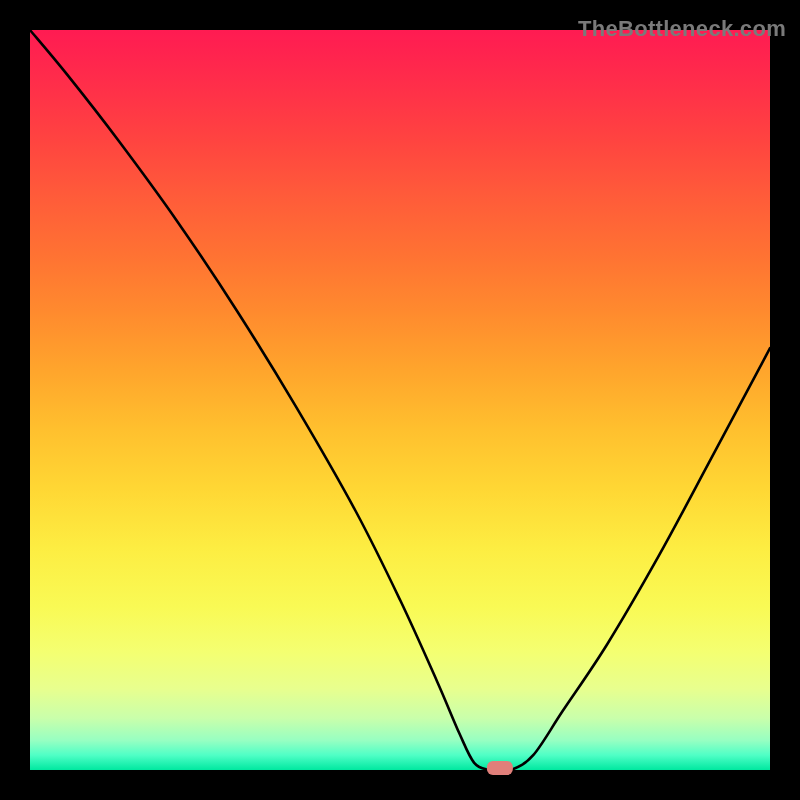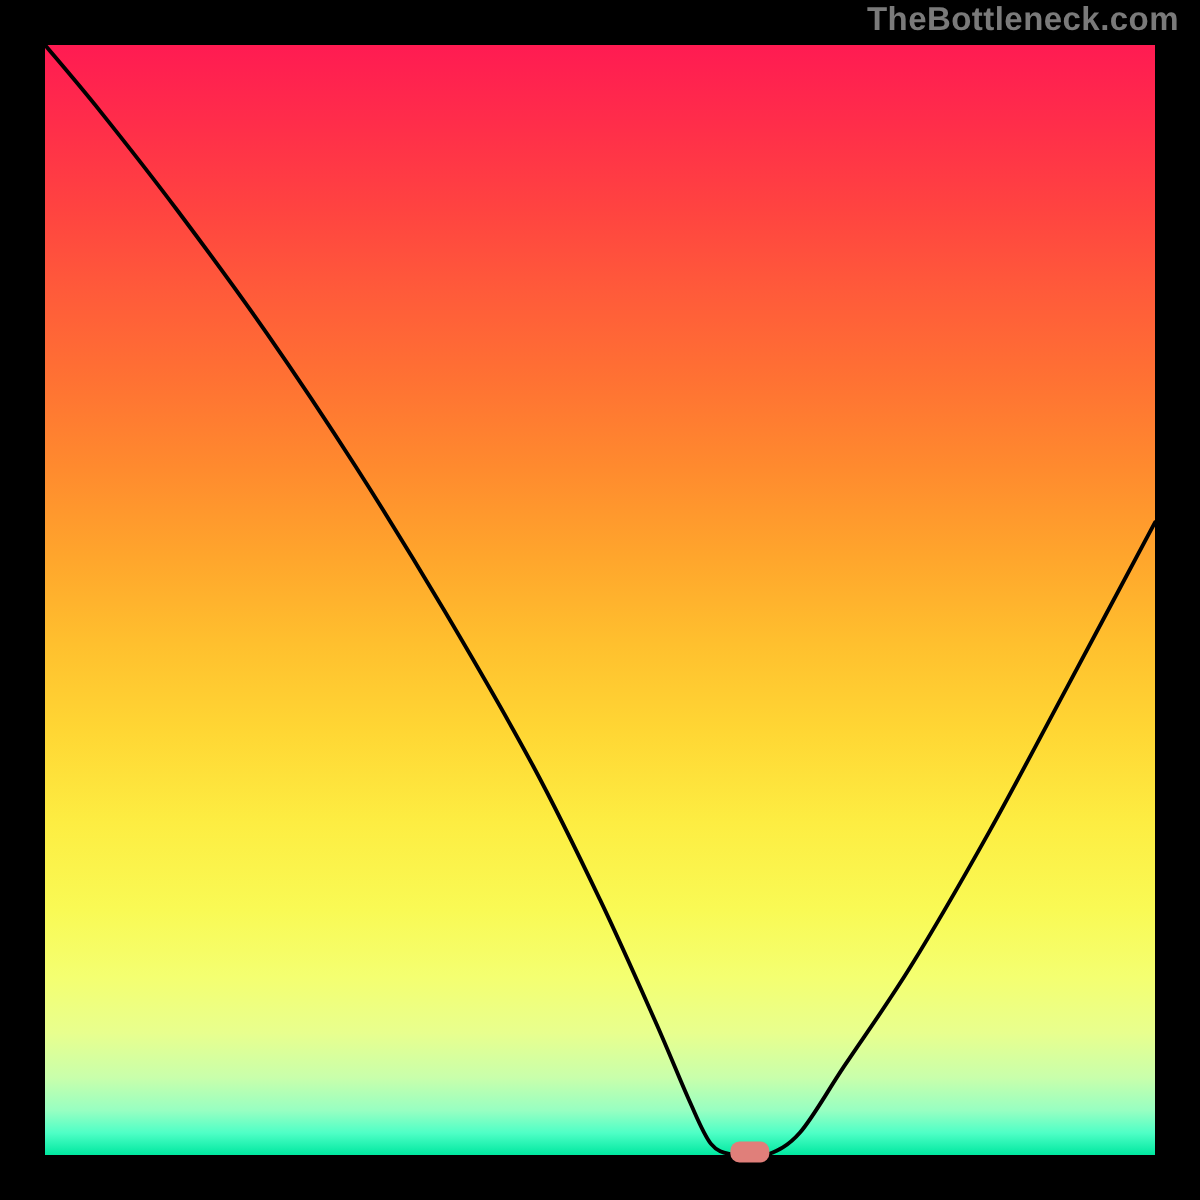"TheBottleneck.com" .watermark { top: 0 -> 16px }
